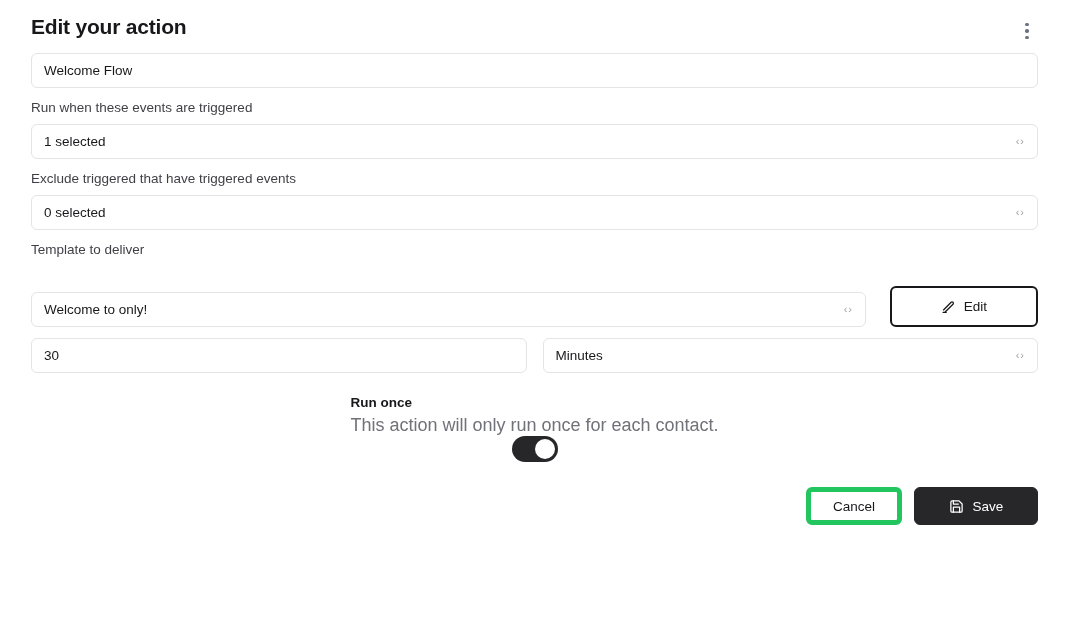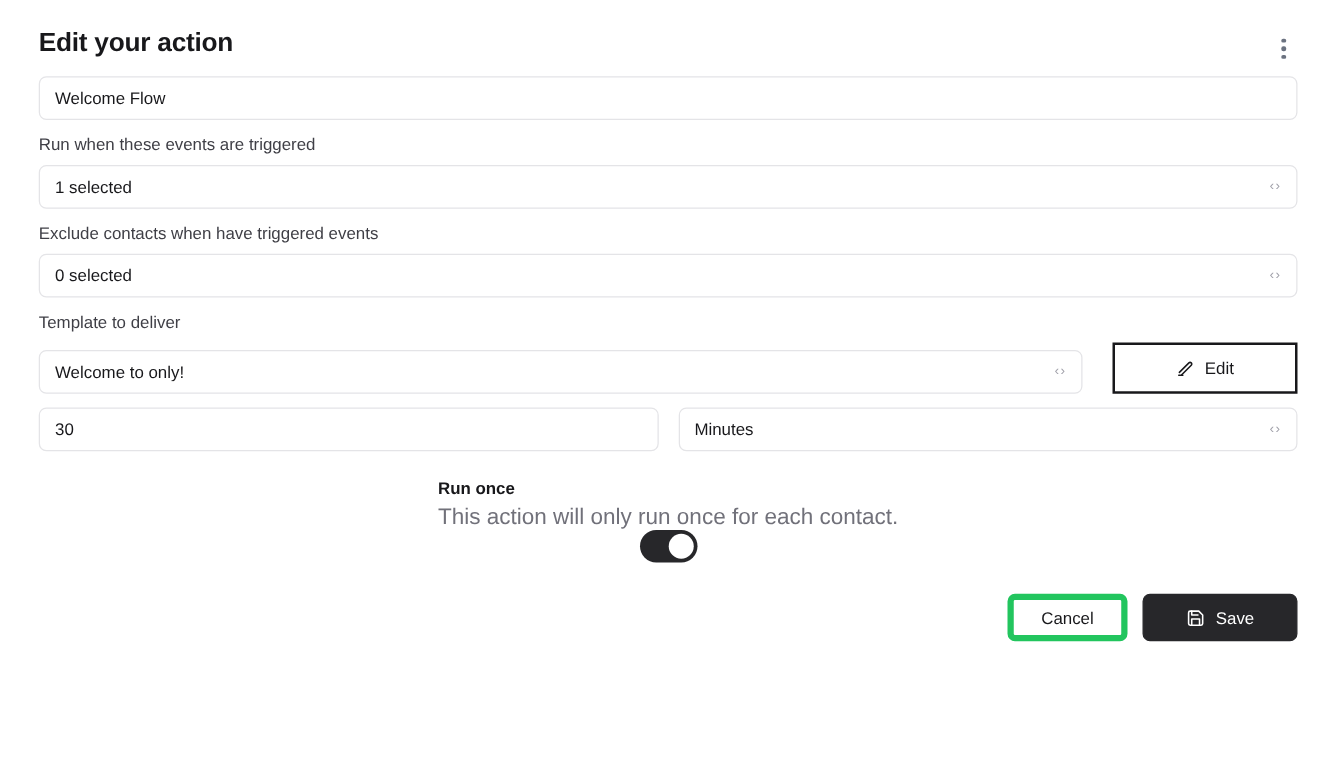"Edit your action" .page { padding: 8px 31px -> 0 31px }
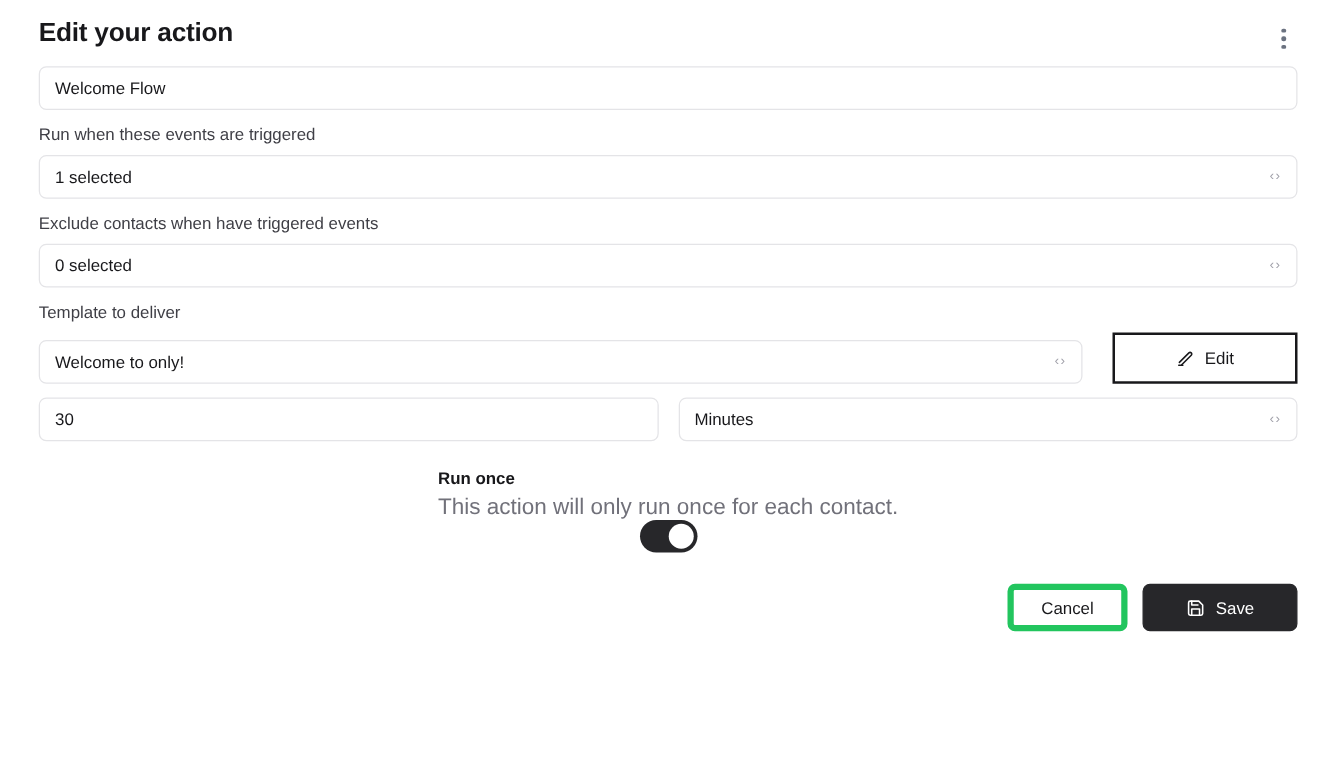"Exclude contacts when have triggered" label.field-label { text: contacts when -> triggered that }
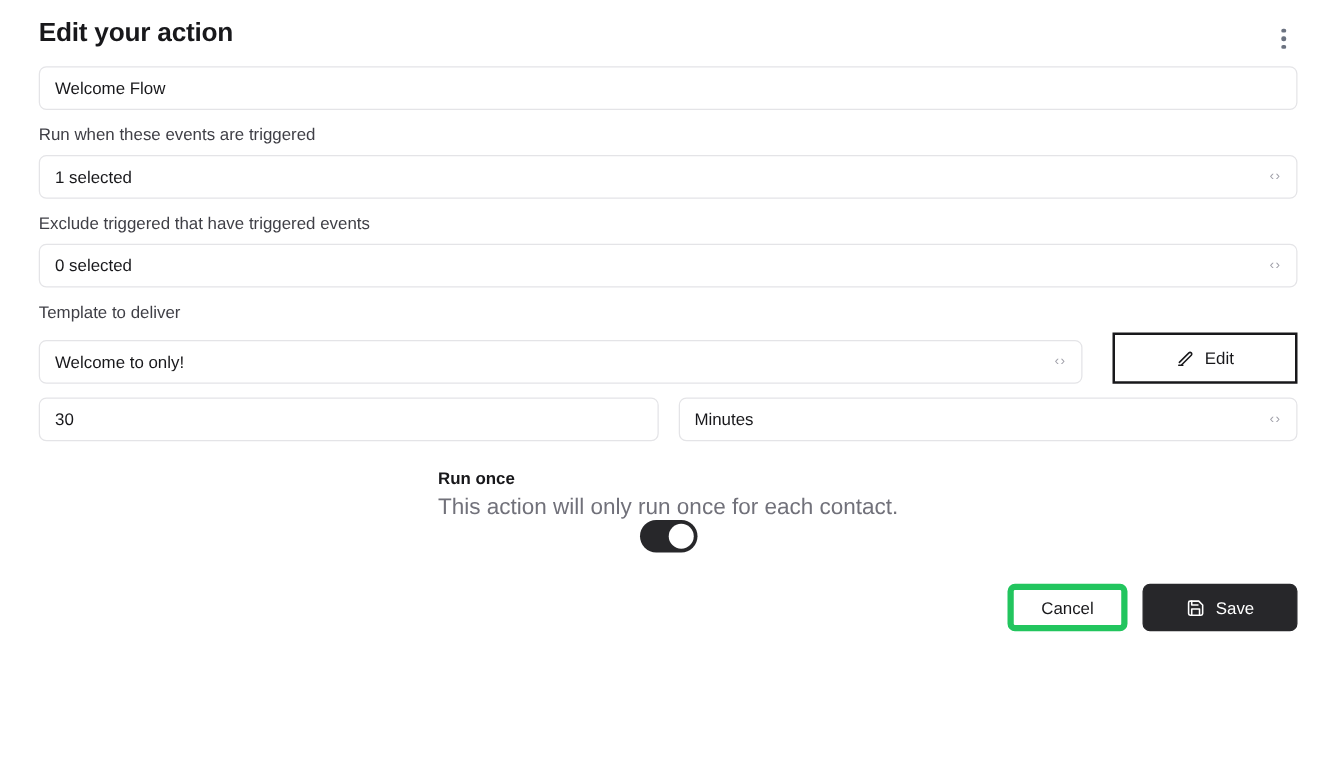"Edit" .edit-btn { border-radius: 0 -> 6px; margin-top: none -> 20px }
